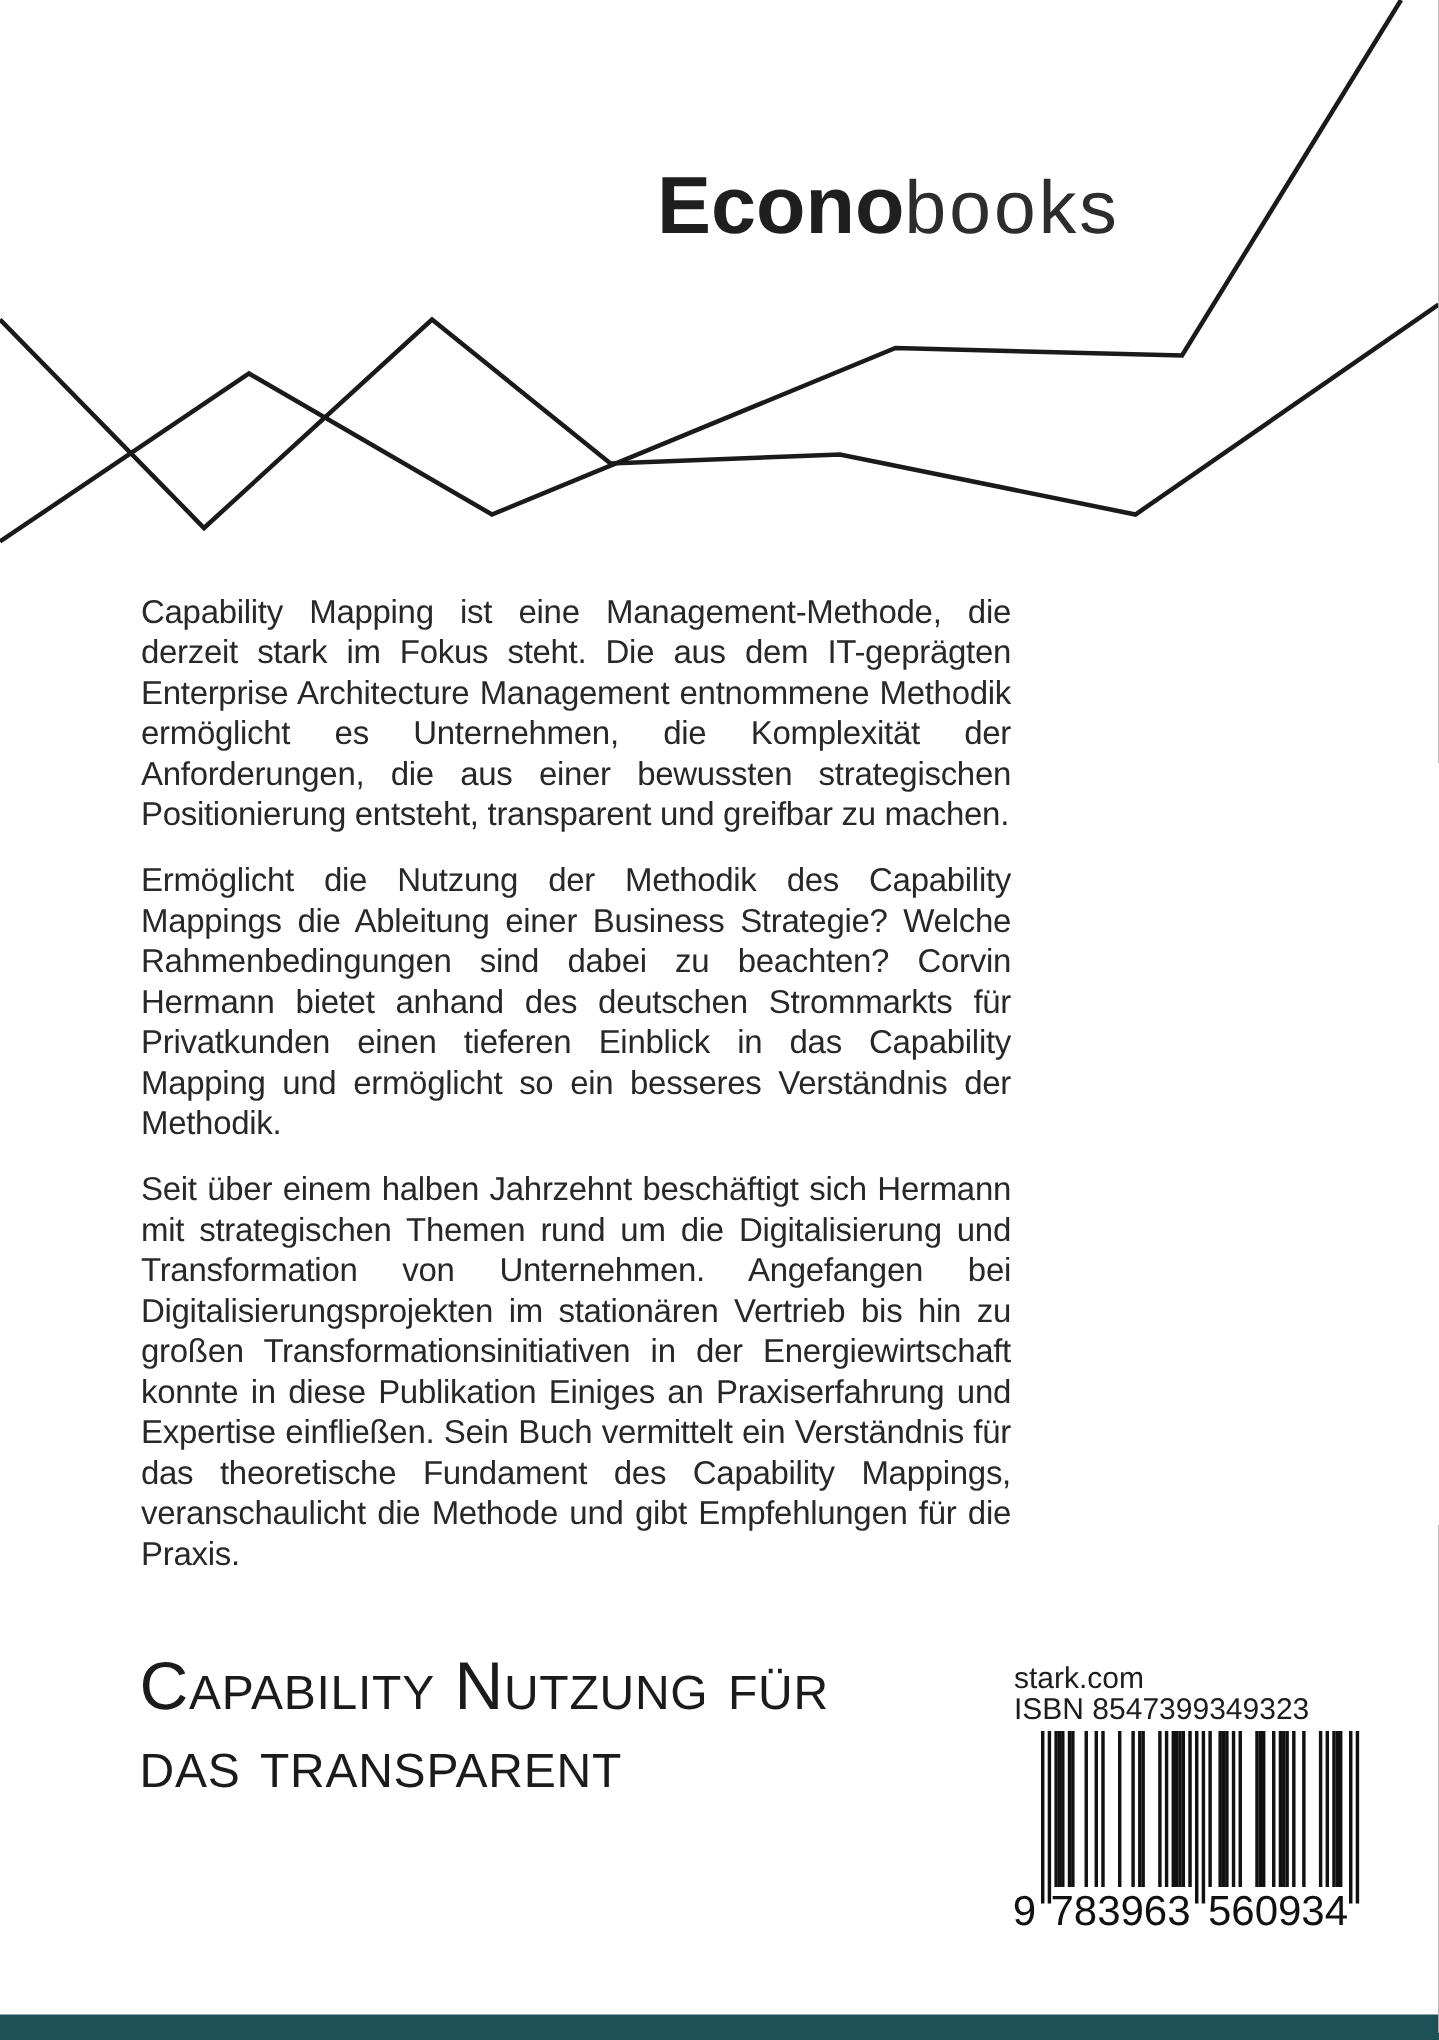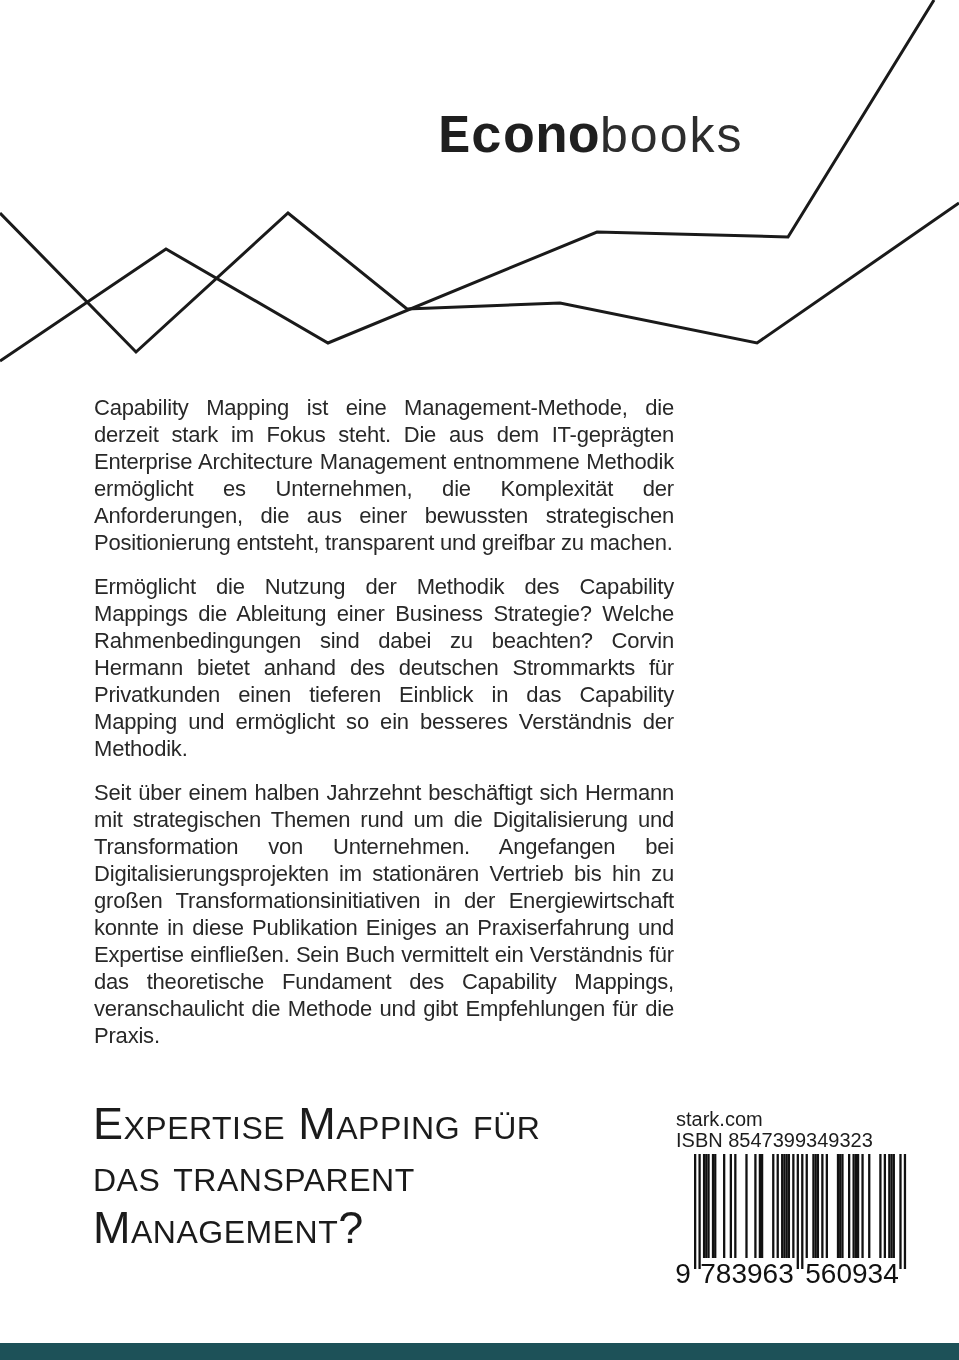"Econo" .logo .bold { font-family: Liberation Mono, monospace -> Liberation Sans, sans-serif }
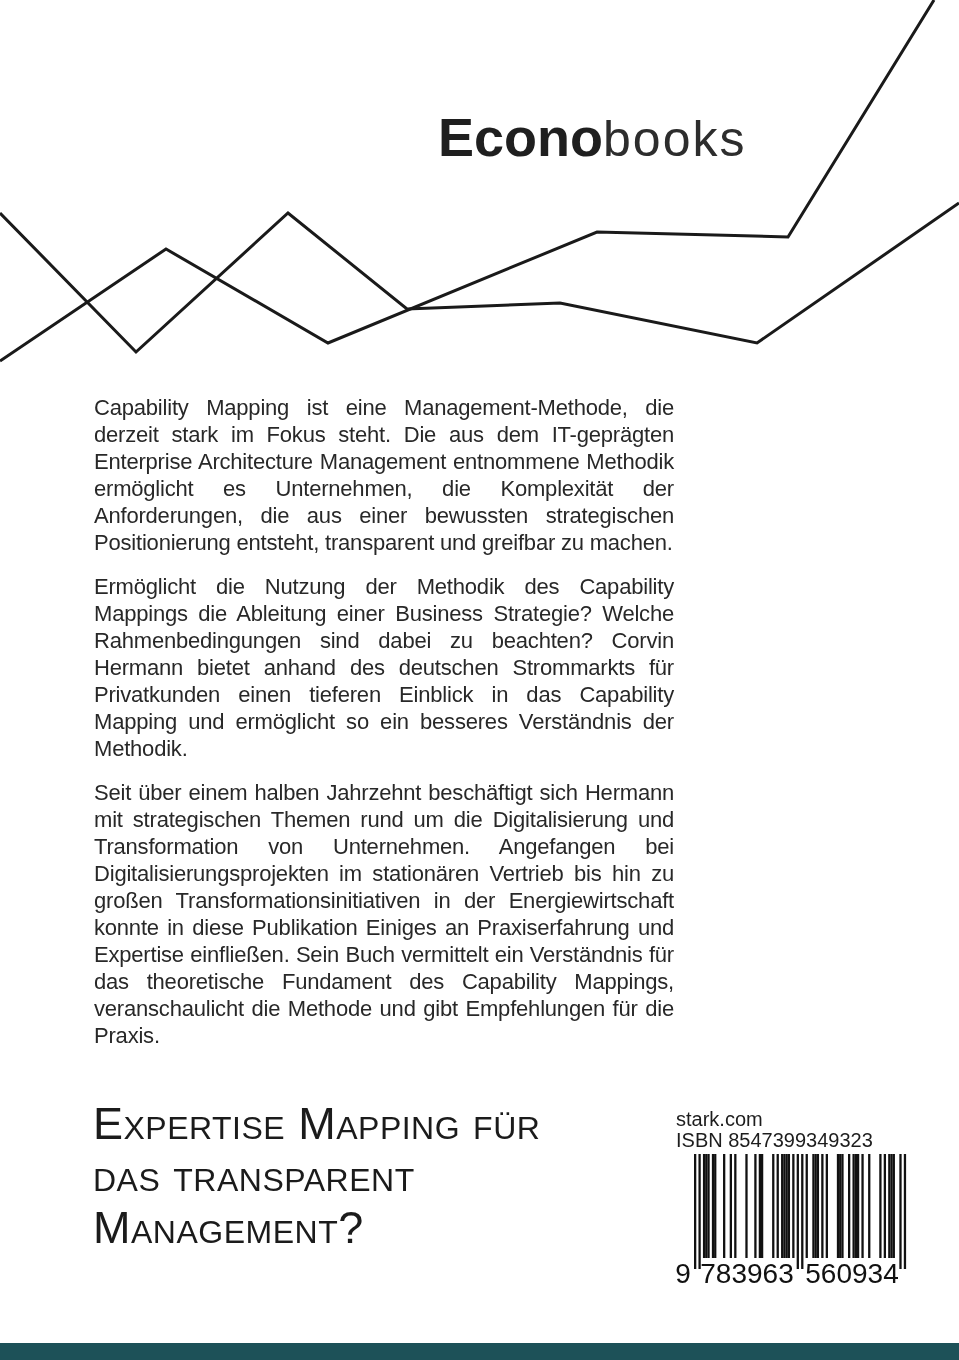"Expertise Mapping für" div { text: Expertise Mapping -> Capability Nutzung }
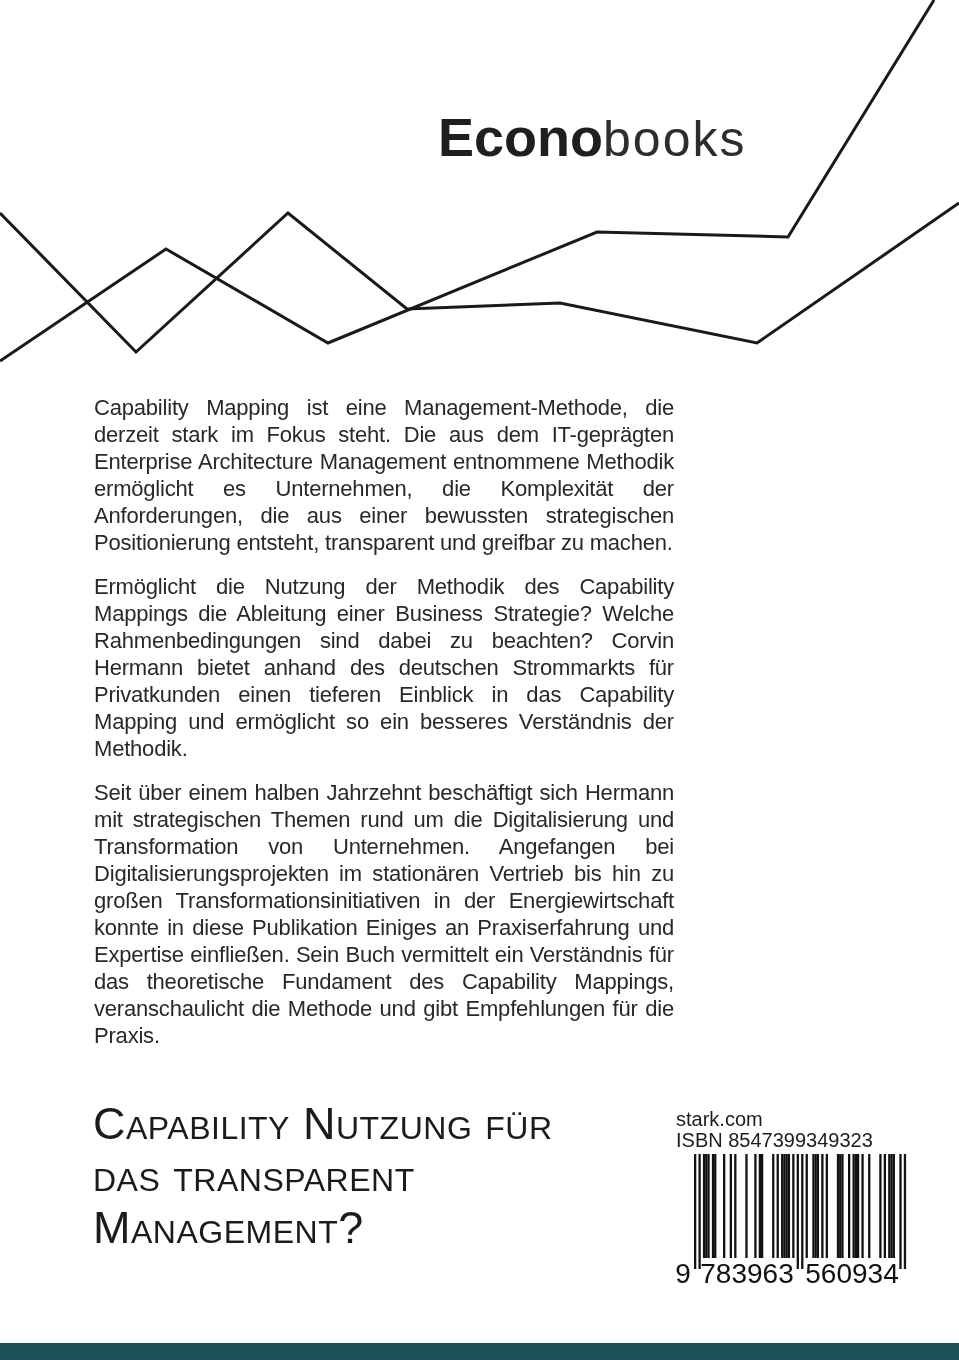"Management?" div { html: <div>Management?</div> -> none }
